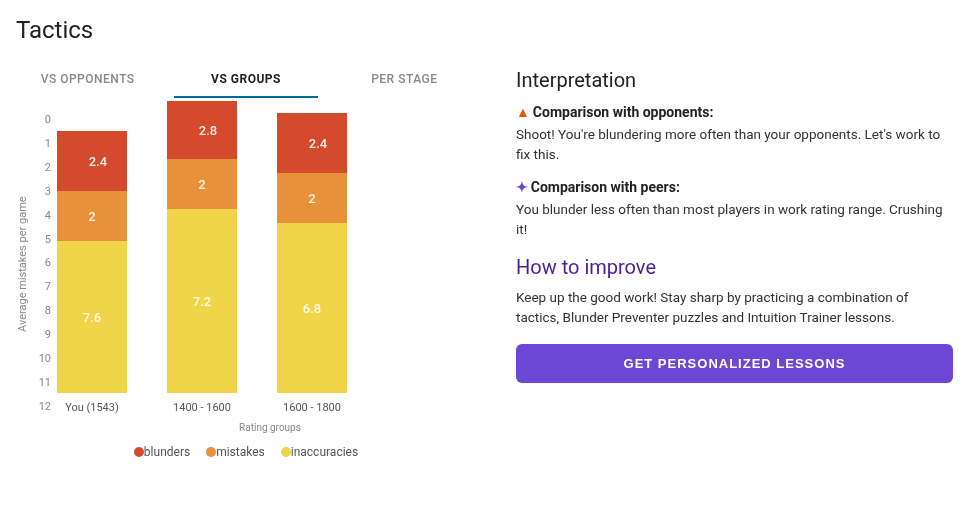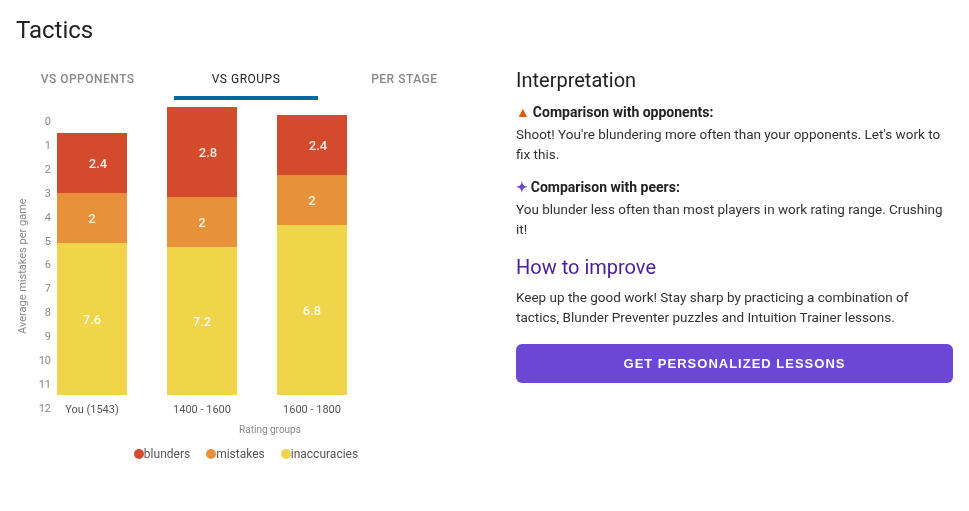"VS GROUPS" .tab.active { border-bottom: 4px solid #0369a1 -> 2px solid #0369a1; font-weight: 400 -> 700 }
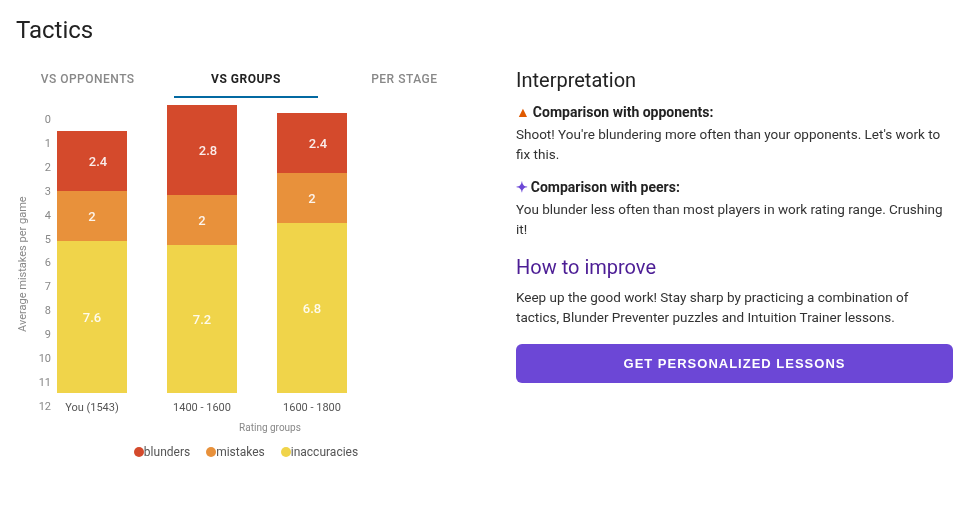"2.8" div.bar-segment { height: 90px -> 58px }
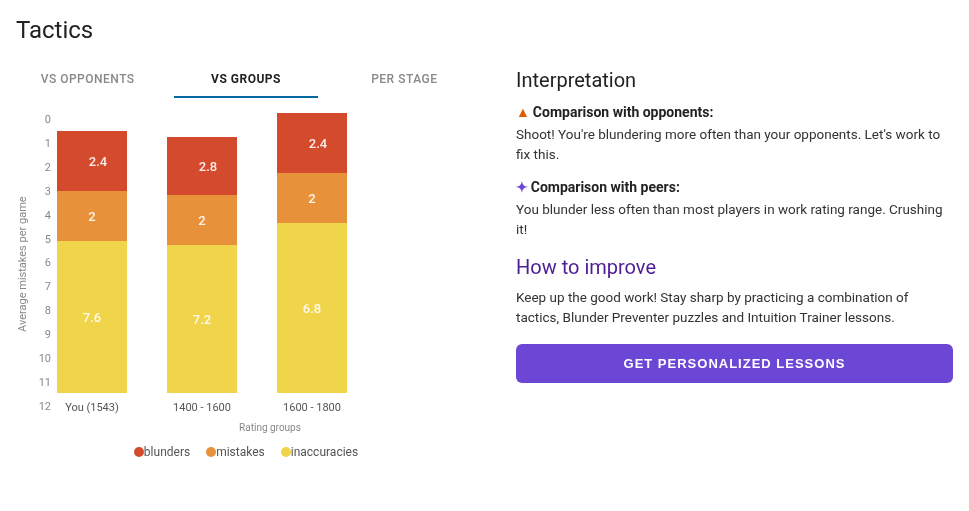"7.2" div.bar-segment { height: 148px -> 184px }
